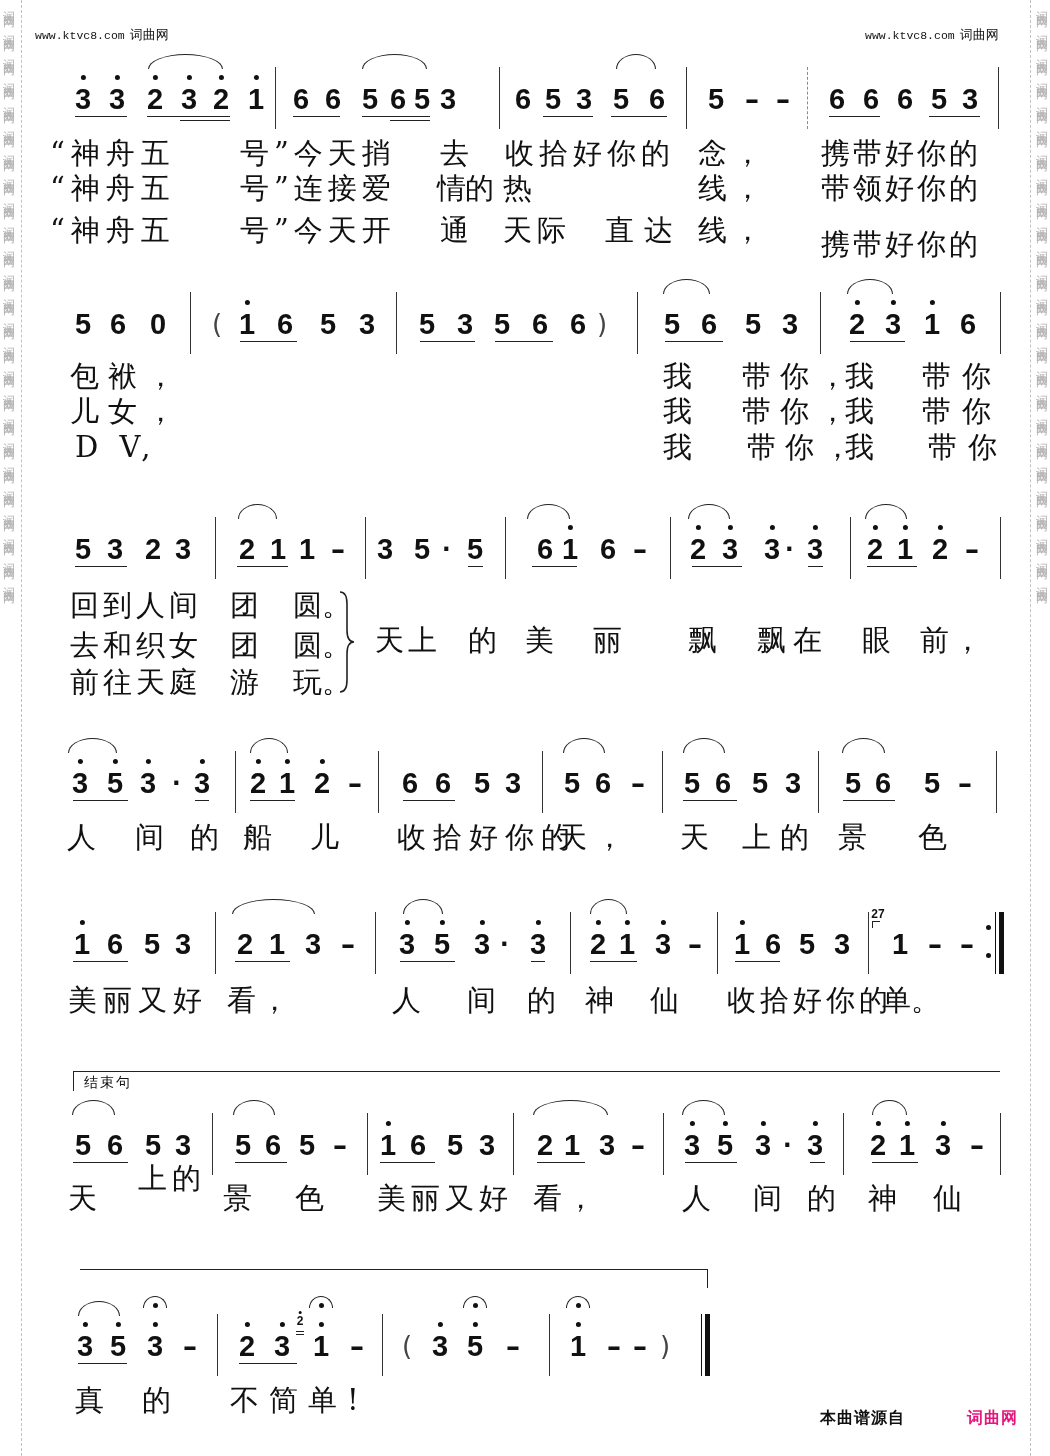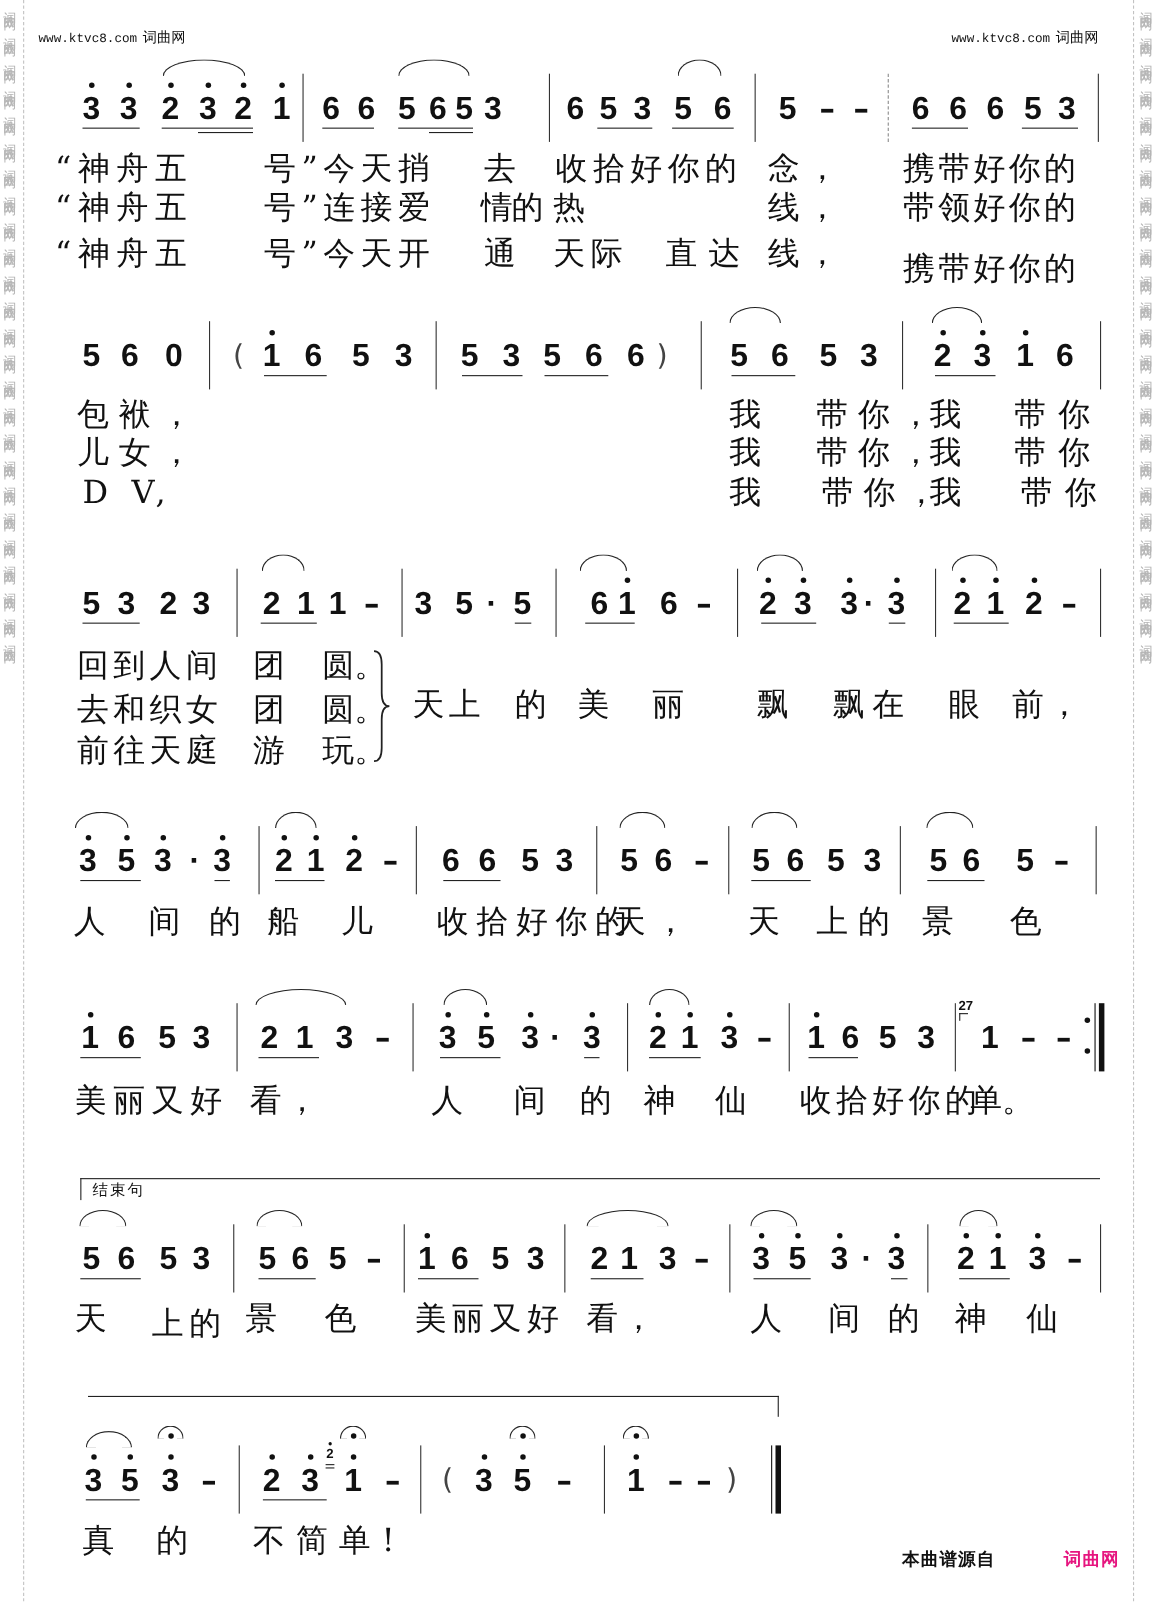"上的" span.ly { top: 1203px -> 1178px }
